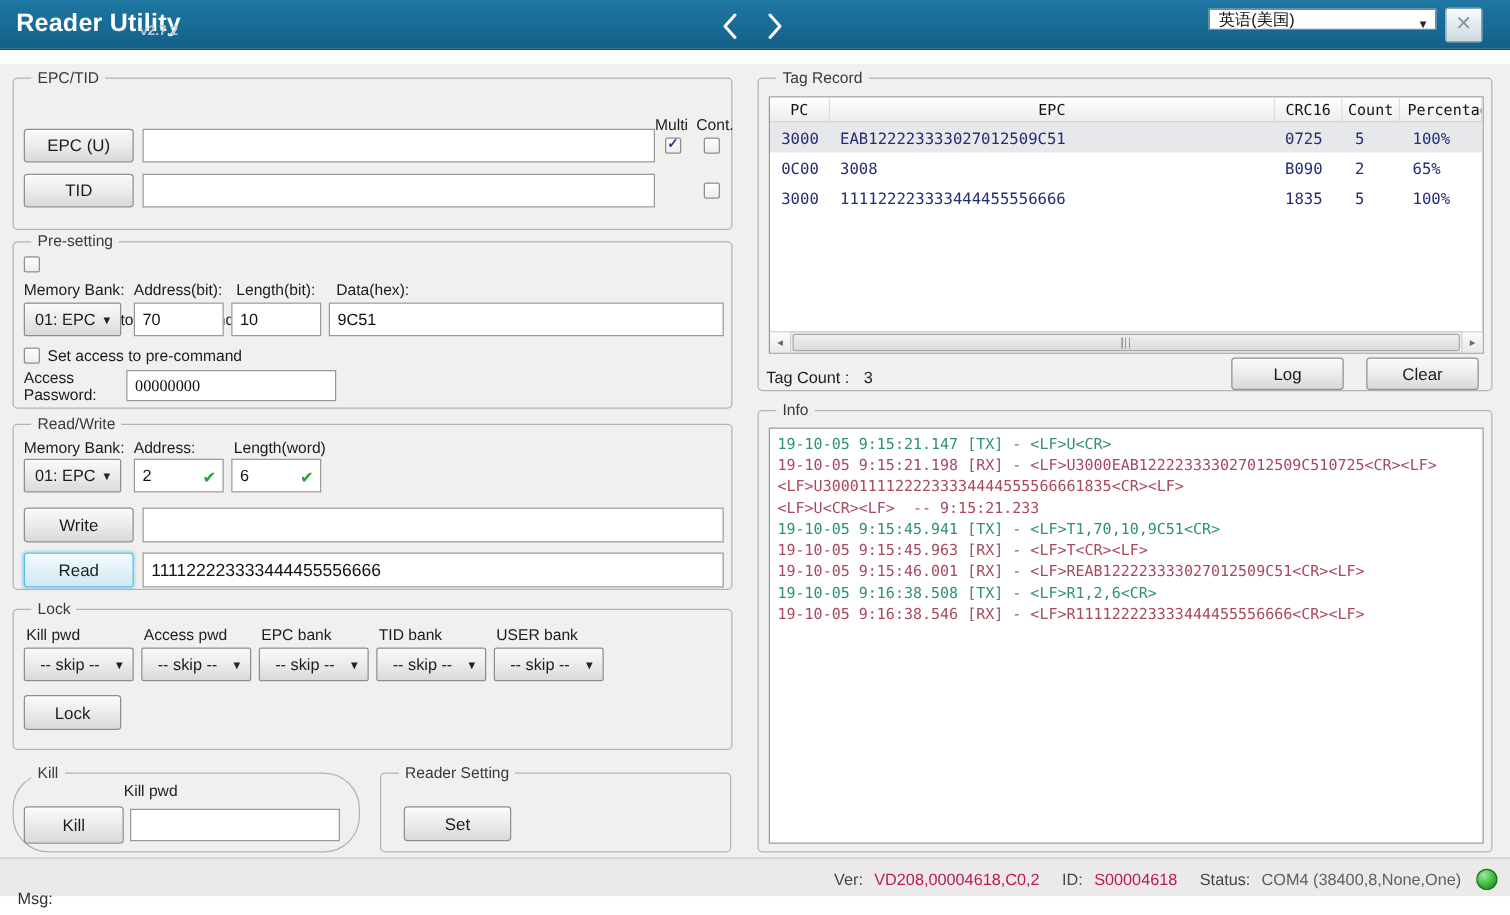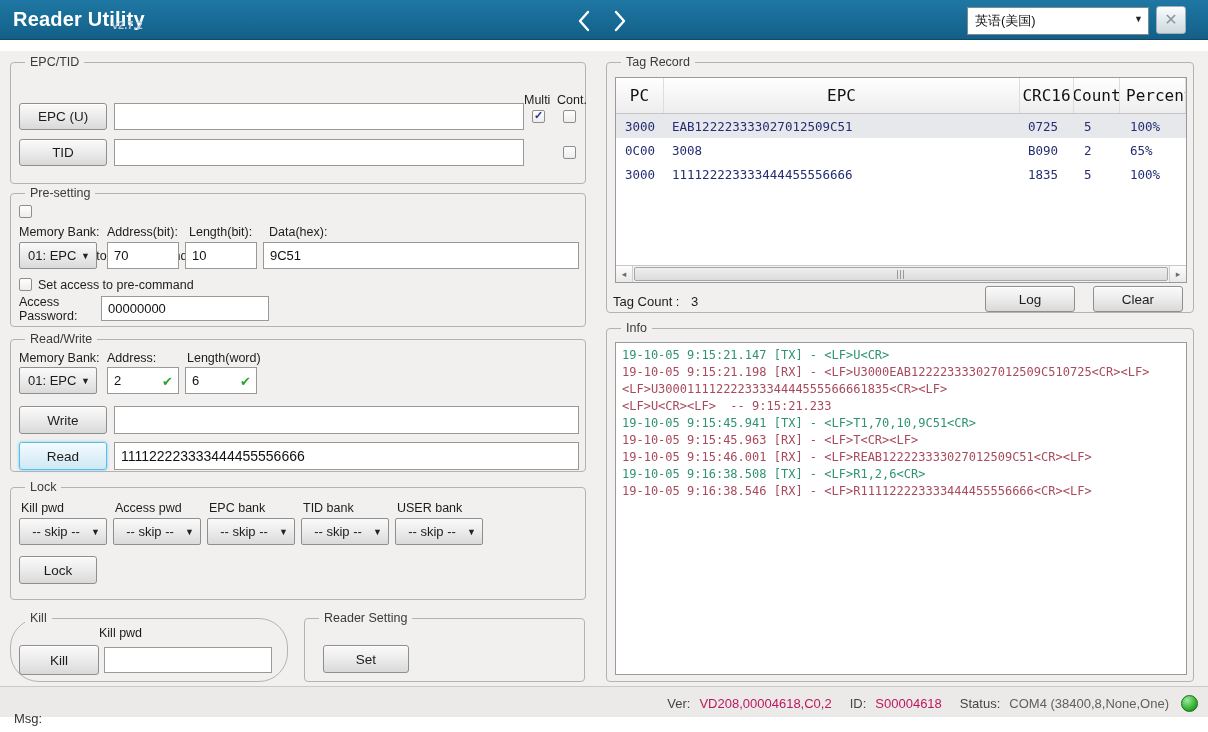"英语(美国)" .lang-select { height: 28px -> 17px }
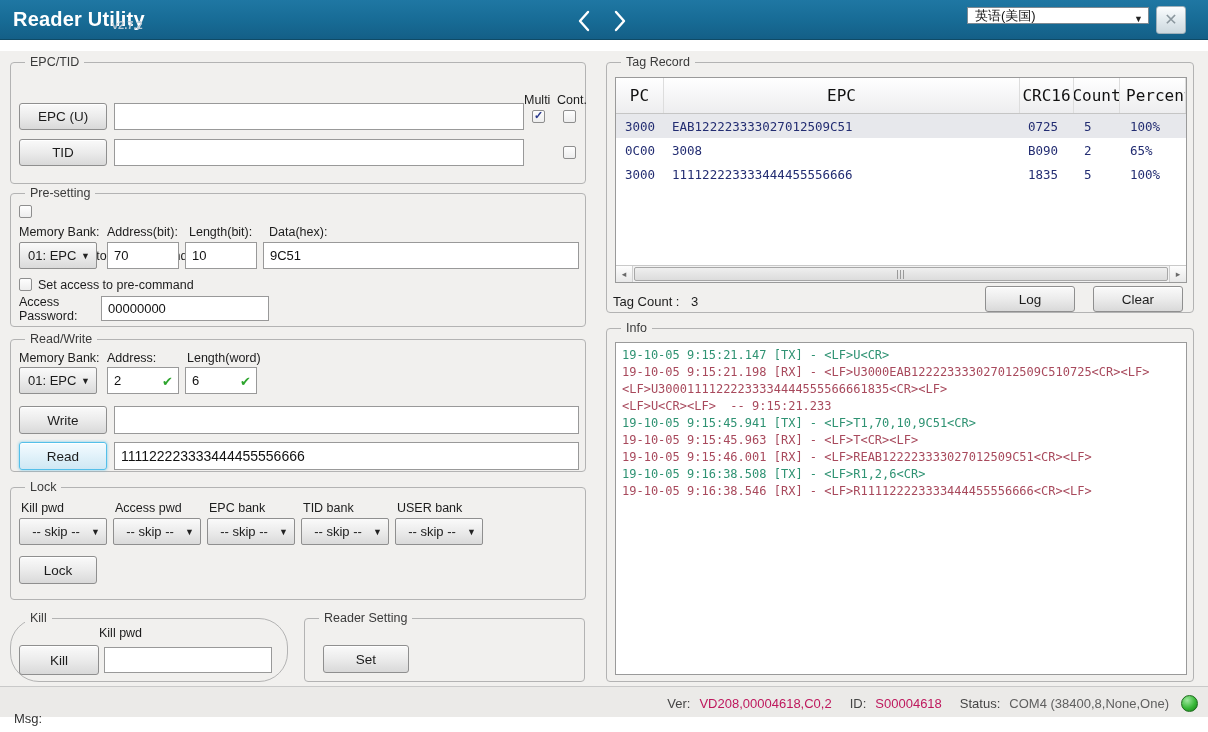"PC" .thead { font-size: 16px -> 12px; height: 36px -> 20px }
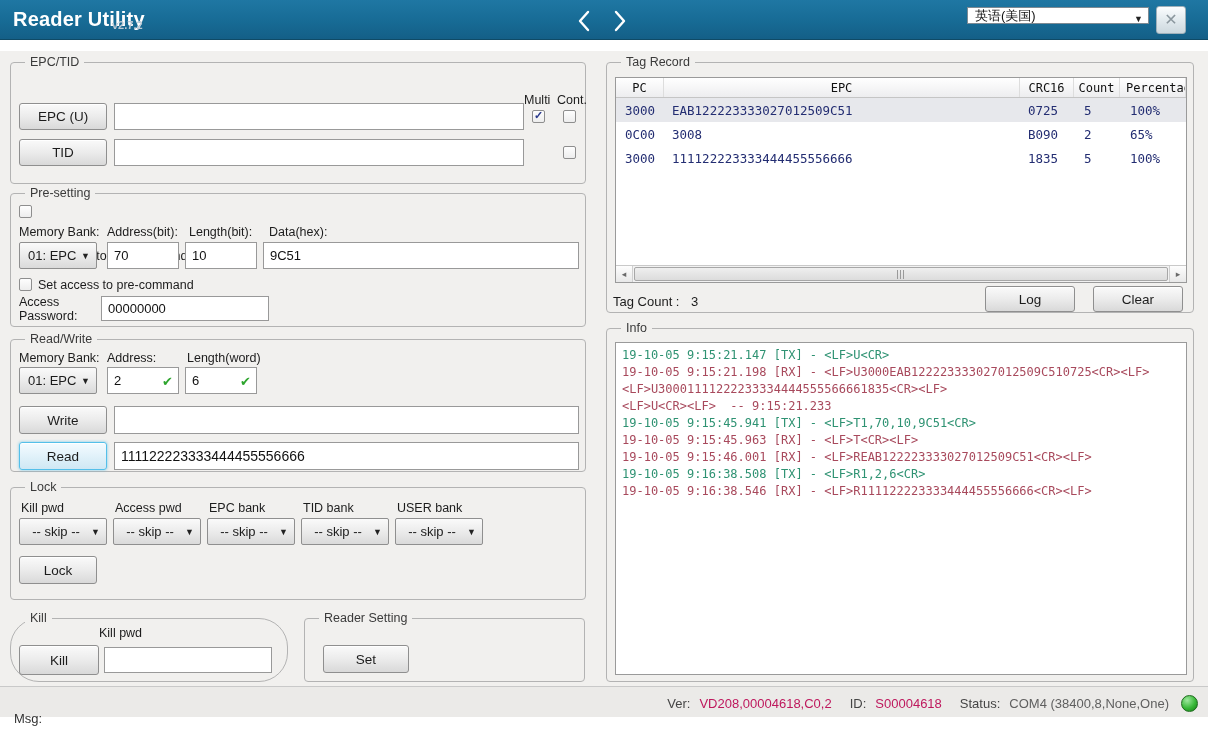"00000000" .mono { font-family: Liberation Sans, sans-serif -> Liberation Serif, serif }
